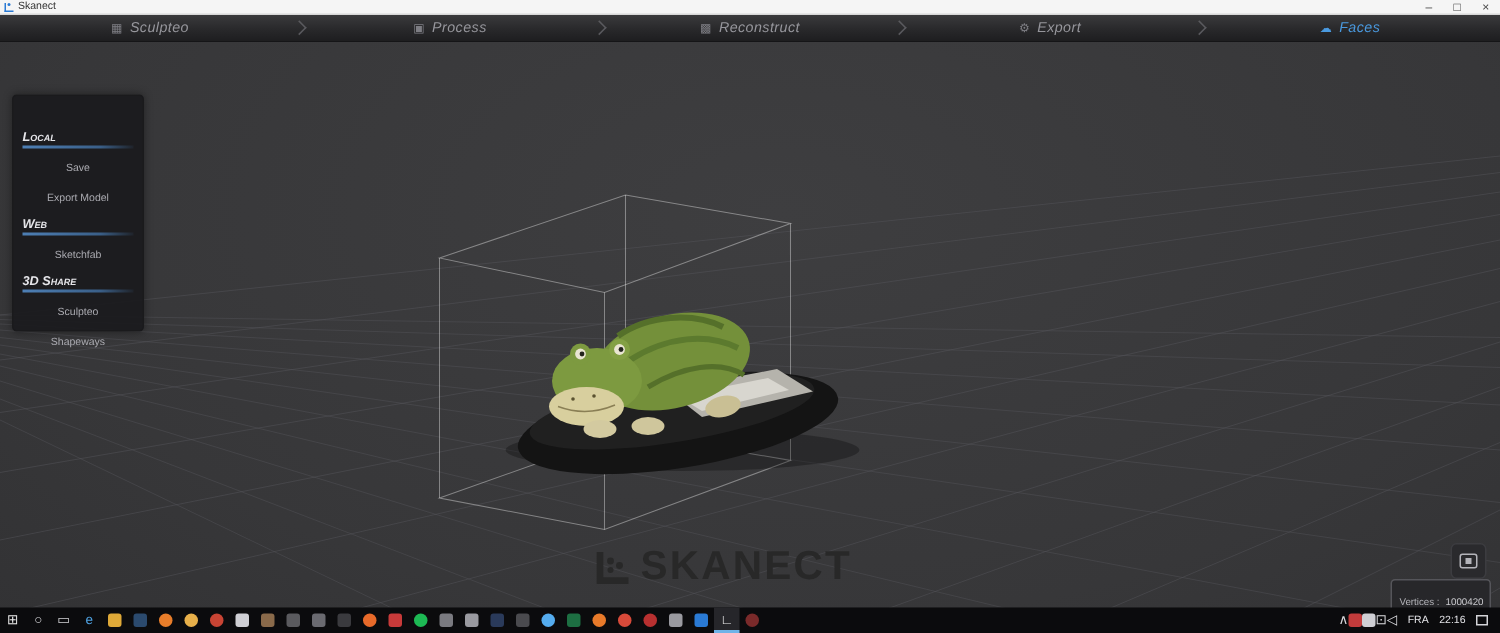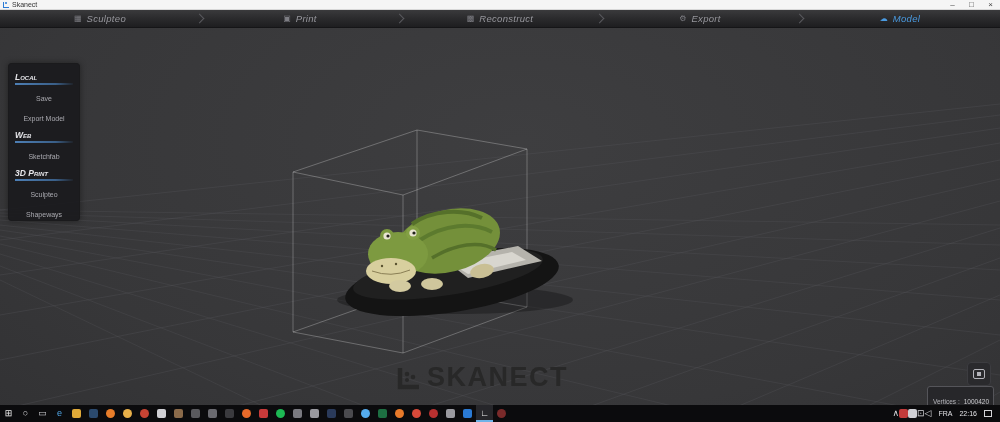"Print" span.tab-label { text: Print -> Process }
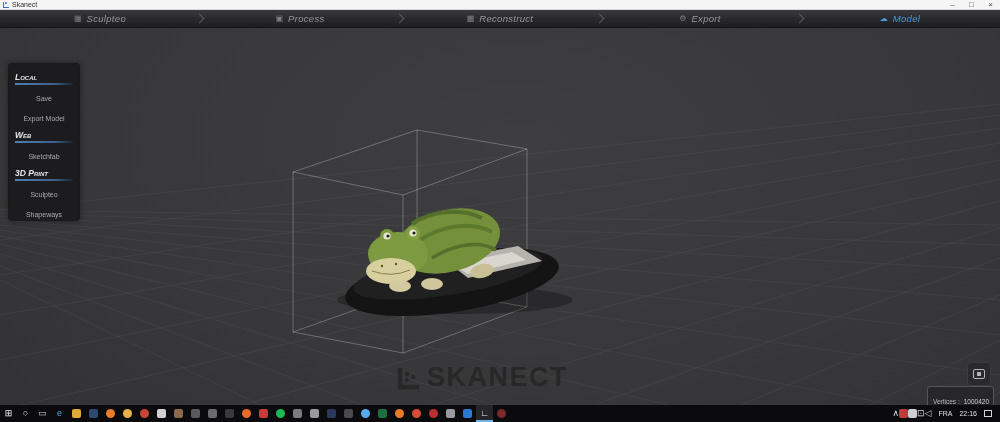"Model" span.tab-label { text: Model -> Faces }
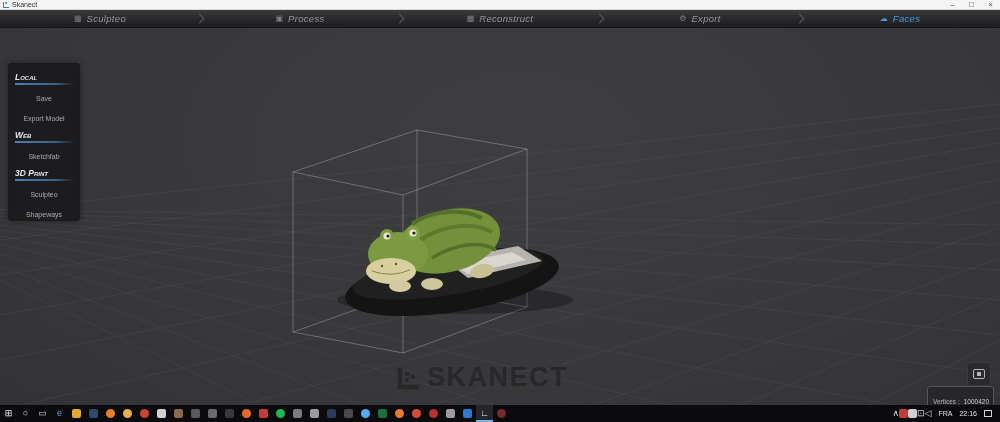"Local" .panel { padding: 6px 6px 4px -> 20px 6px 4px; width: 72px -> 88px }
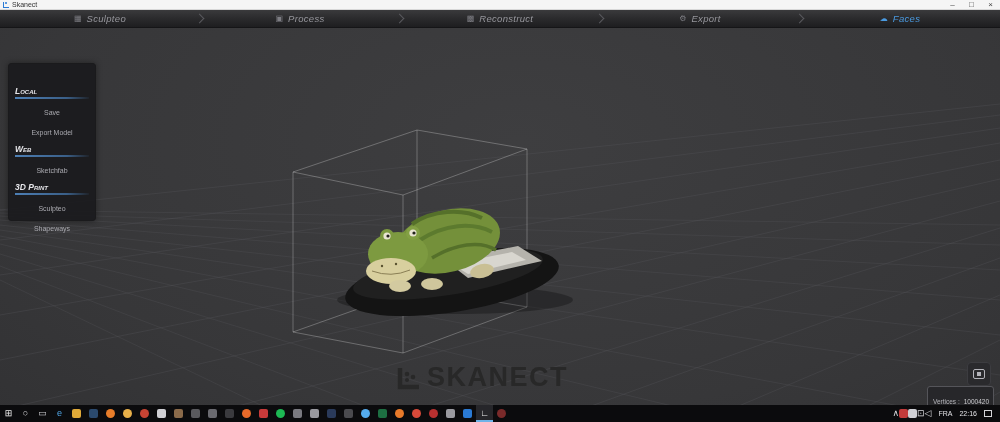"3D Print" div.p-header { text: Print -> Share }
